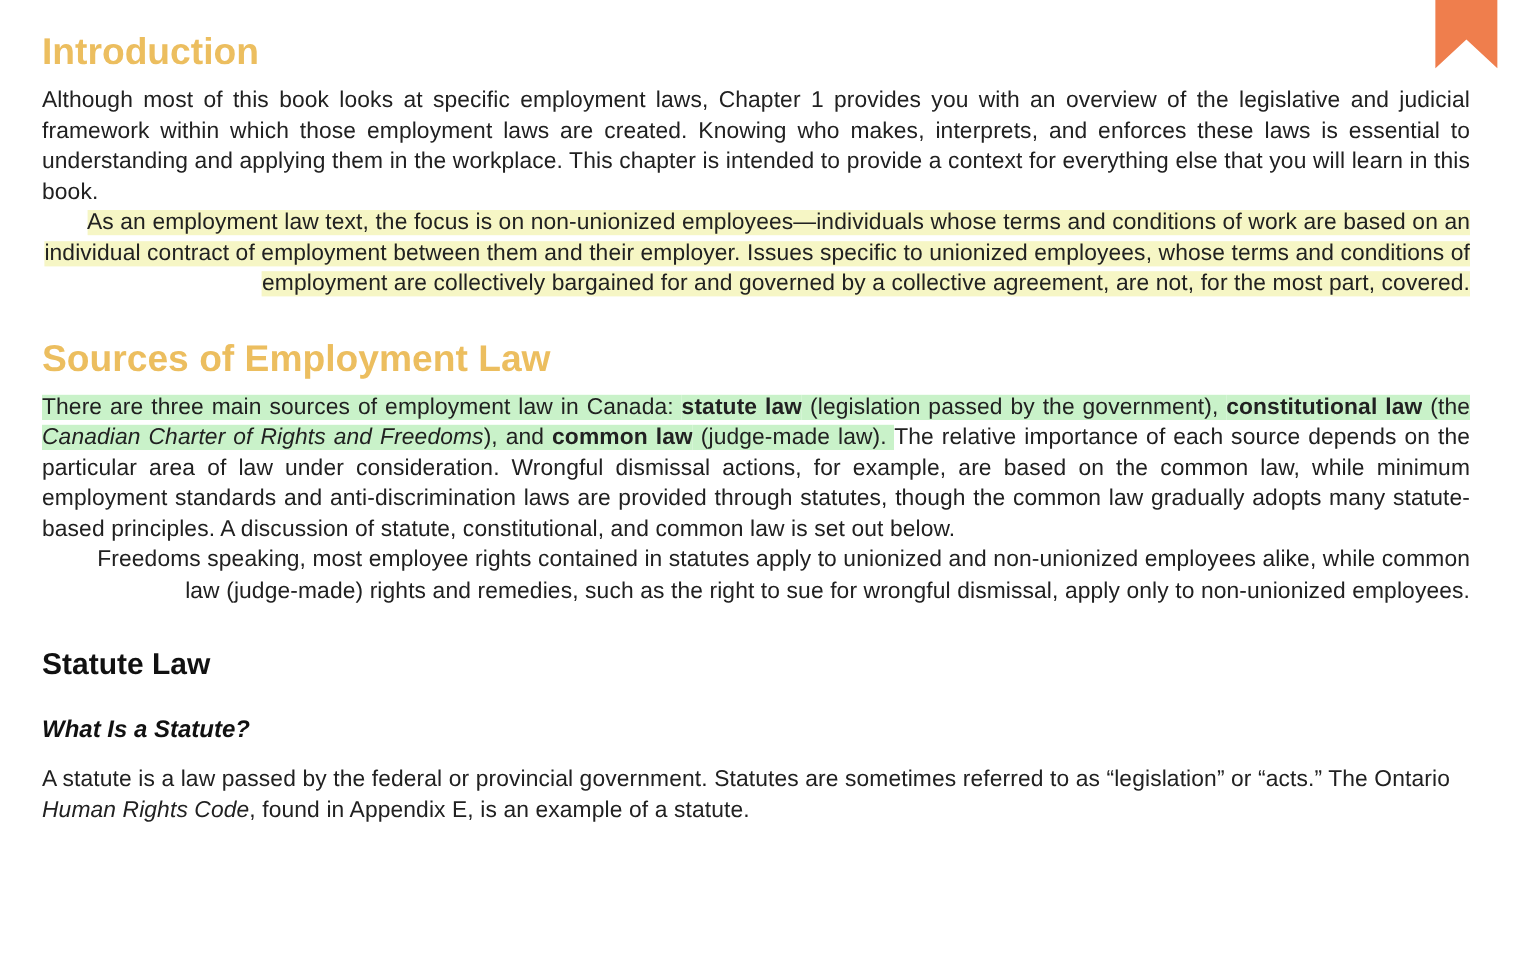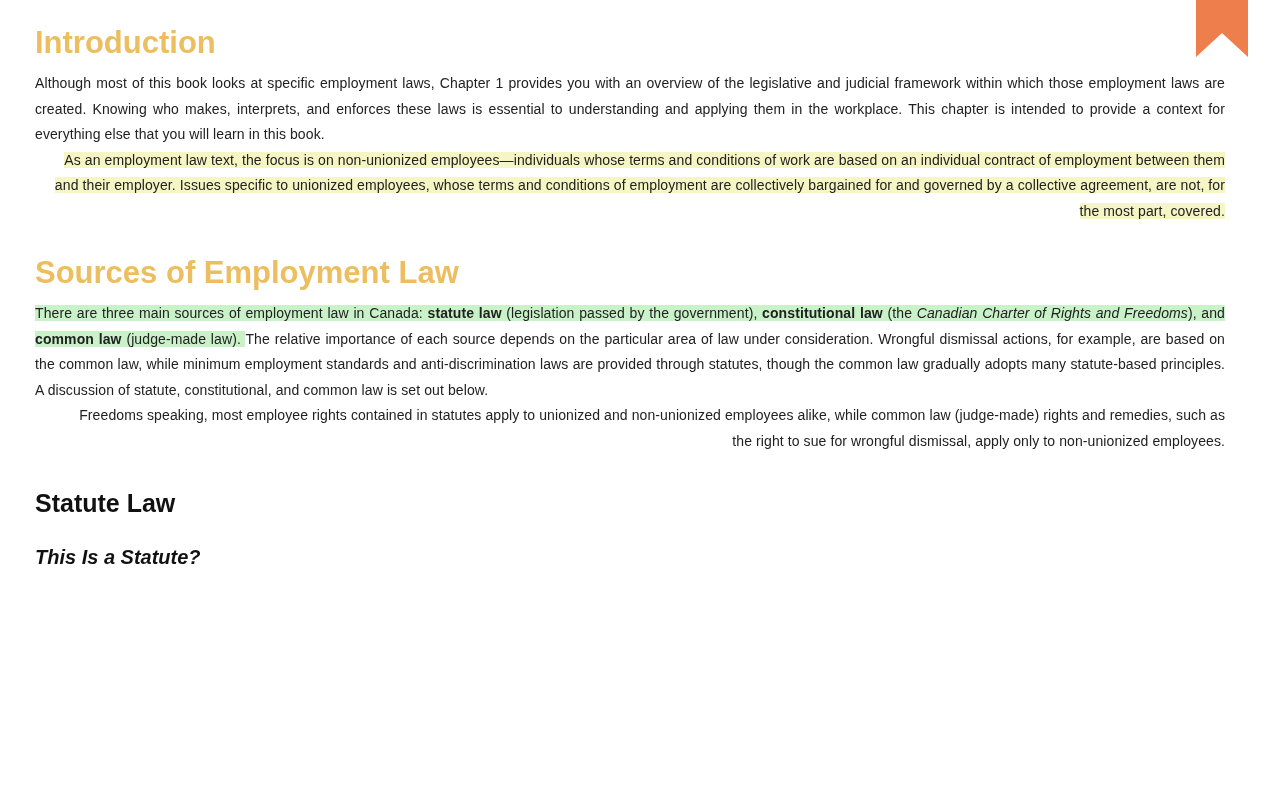"Although most of this book" .content p { font-size: 14px -> 19px }
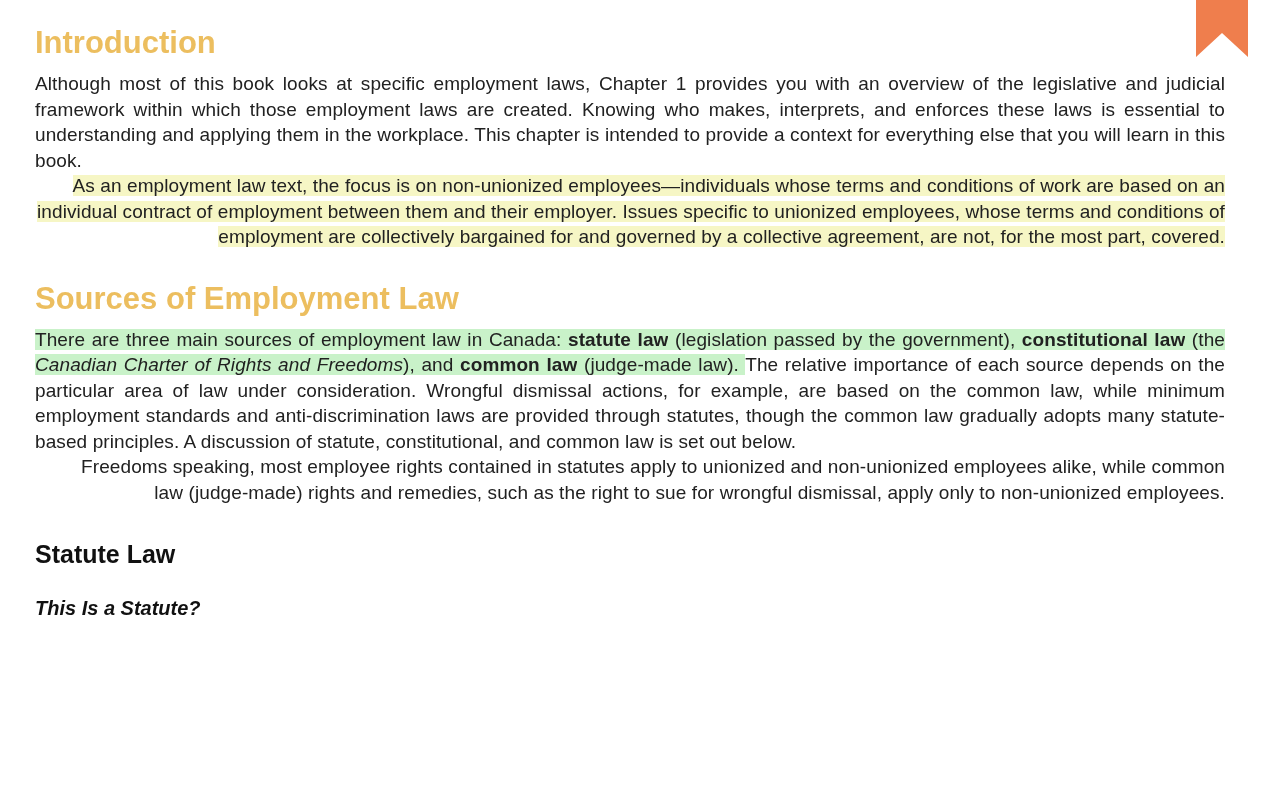"This Is a Statute?" h3 { text: This -> What }
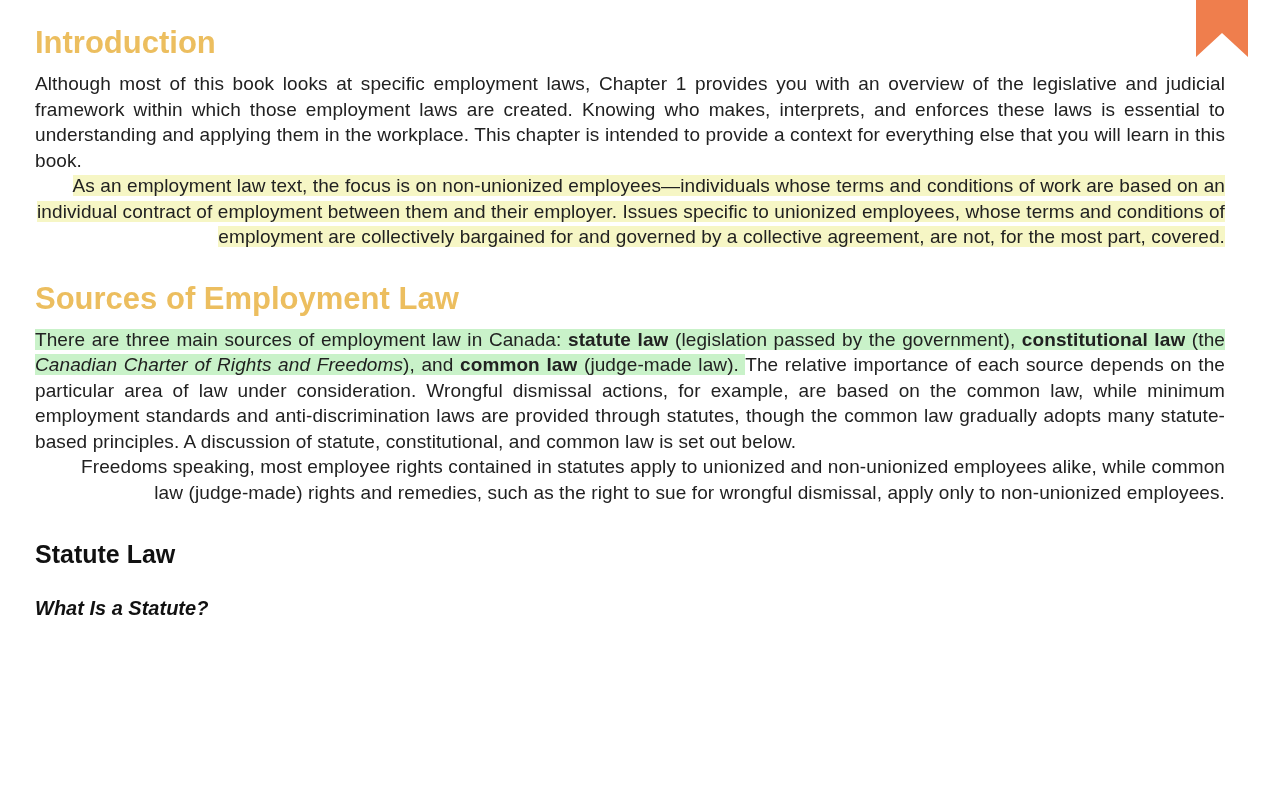"A statute is a law" p { html: none -> <p><span>A statute is a law passed by the federal or provincial government. Statutes are sometimes referred to as “legislation” or “acts.” The Ontario </span><span>Human Rights Code</span><span>, found in Appendix E, is an example of a statute.</span></p> }
